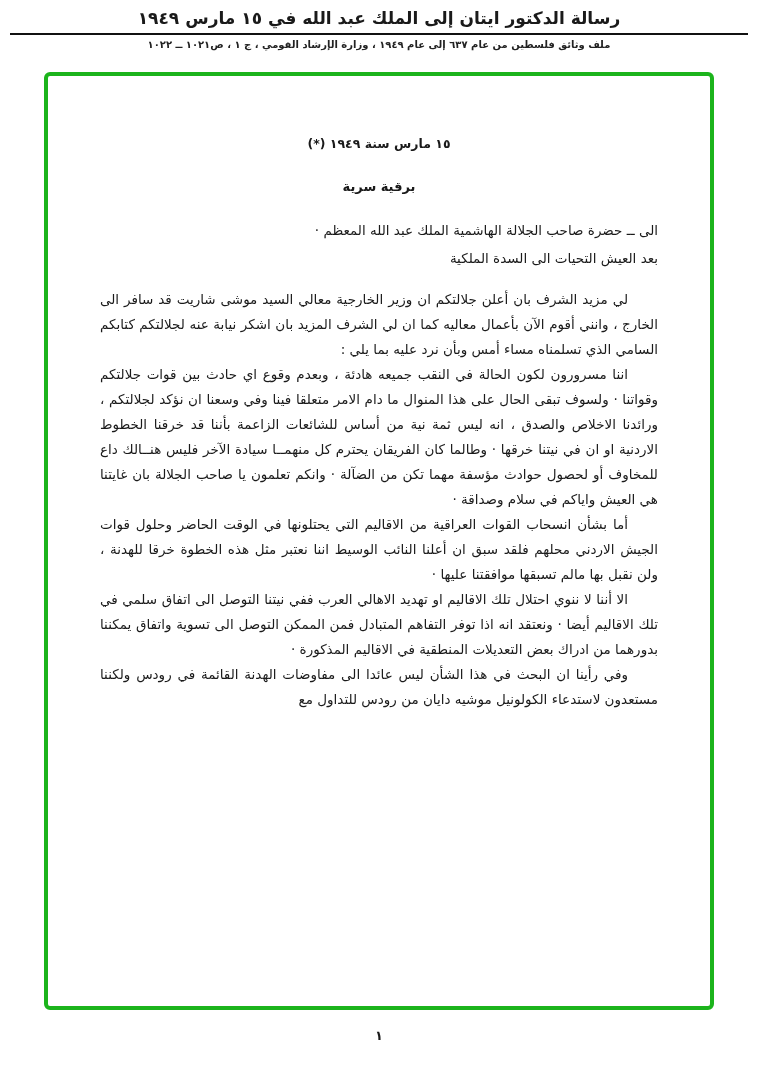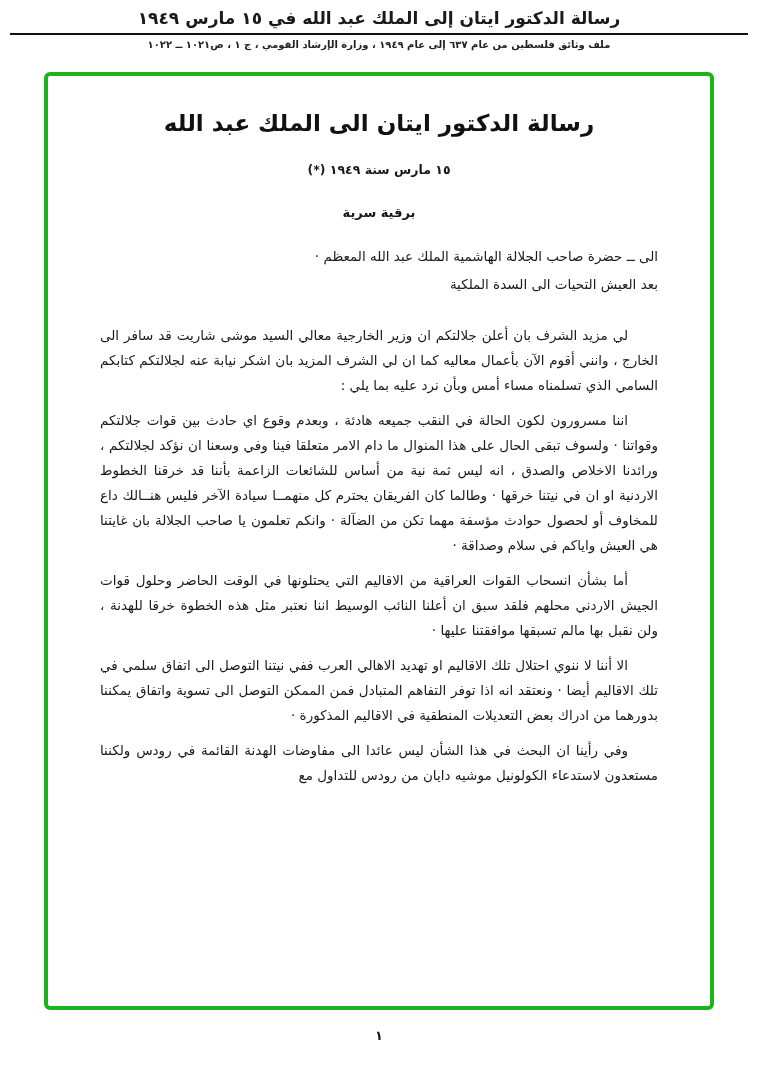"رسالة الدكتور ايتان الى الملك" h1.letter-title { html: <h1>رسالة الدكتور ايتان الى الملك عبد الله</h1> -> none }
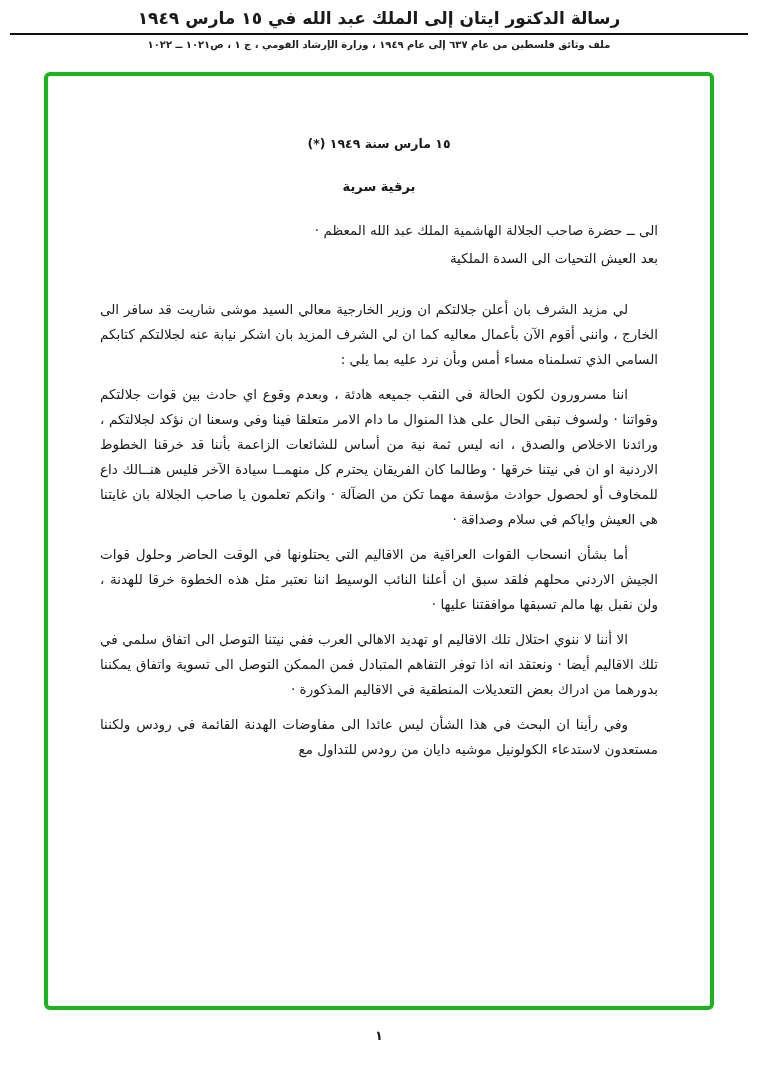"لي مزيد الشرف بان أعلن" .letter-body p { margin-top: 10px -> 0 }
